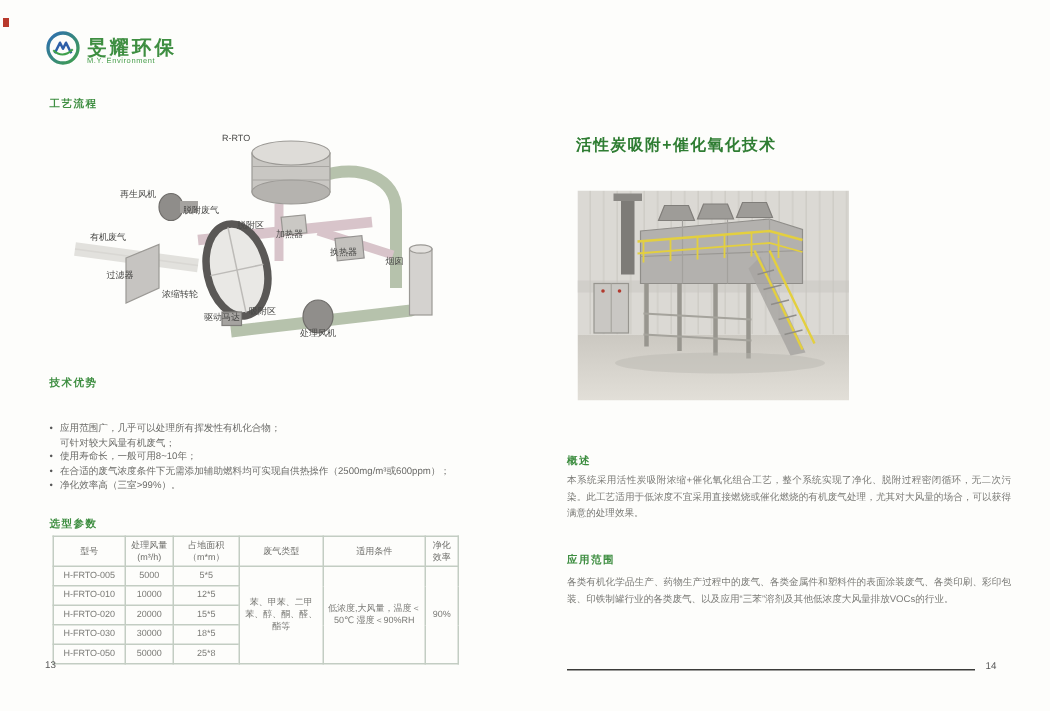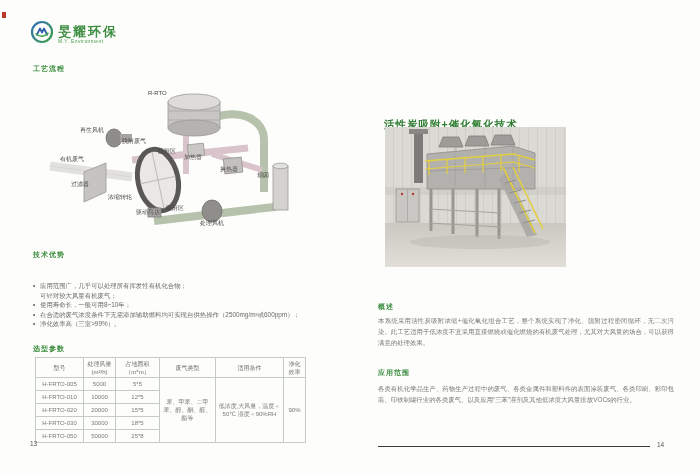"活性炭吸附+催化氧化技术" div.abs { margin-top: 28px -> none }
